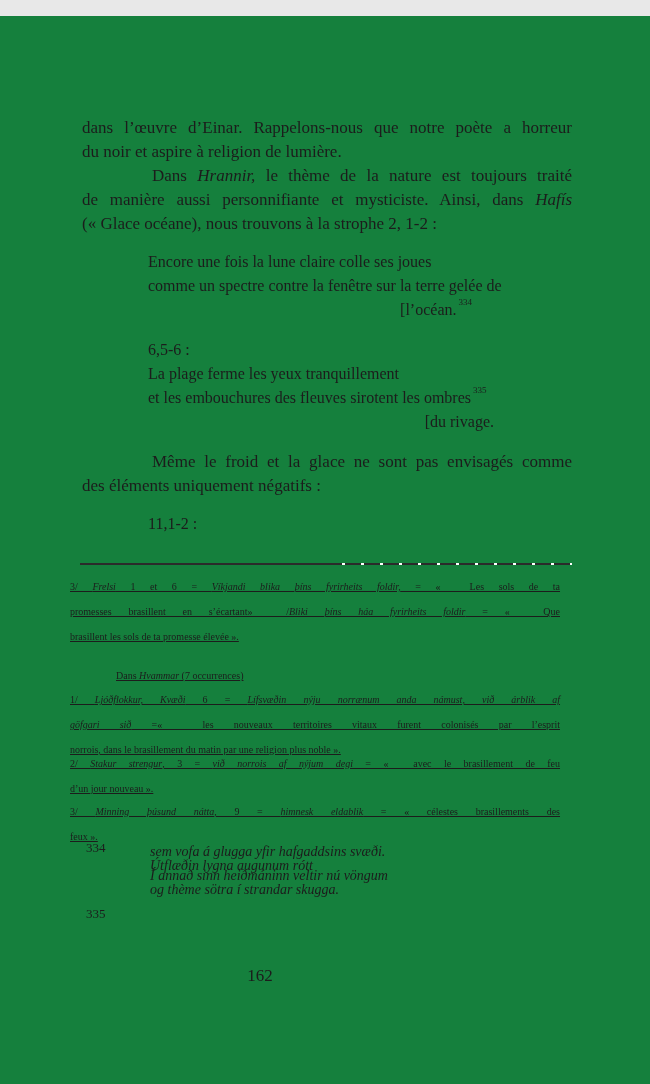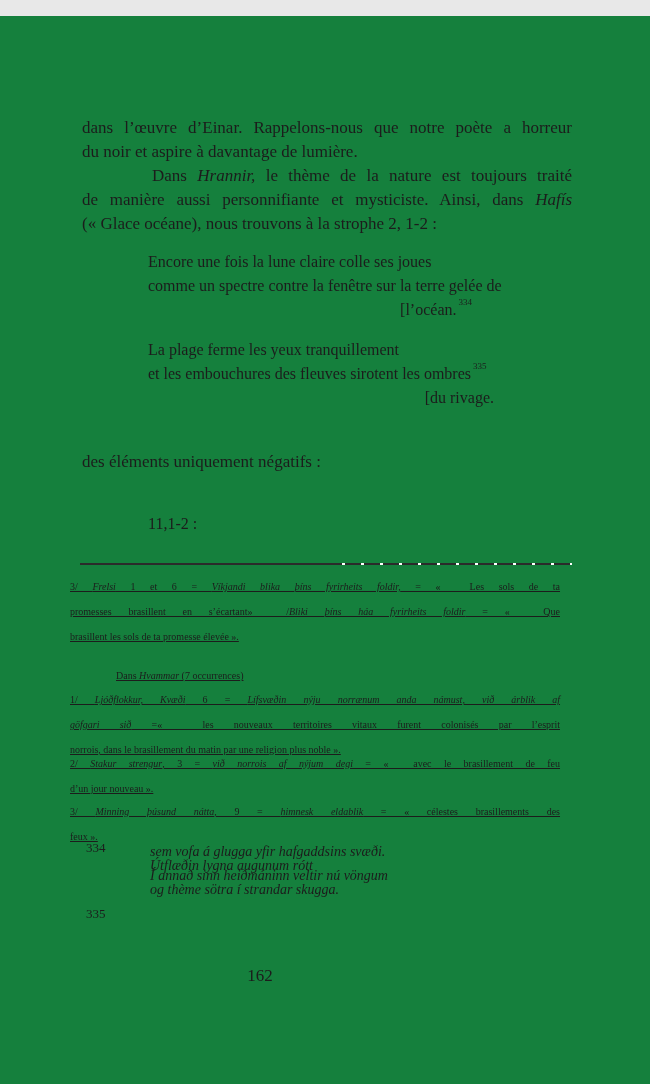"du noir et aspire à" span { text: davantage -> religion }
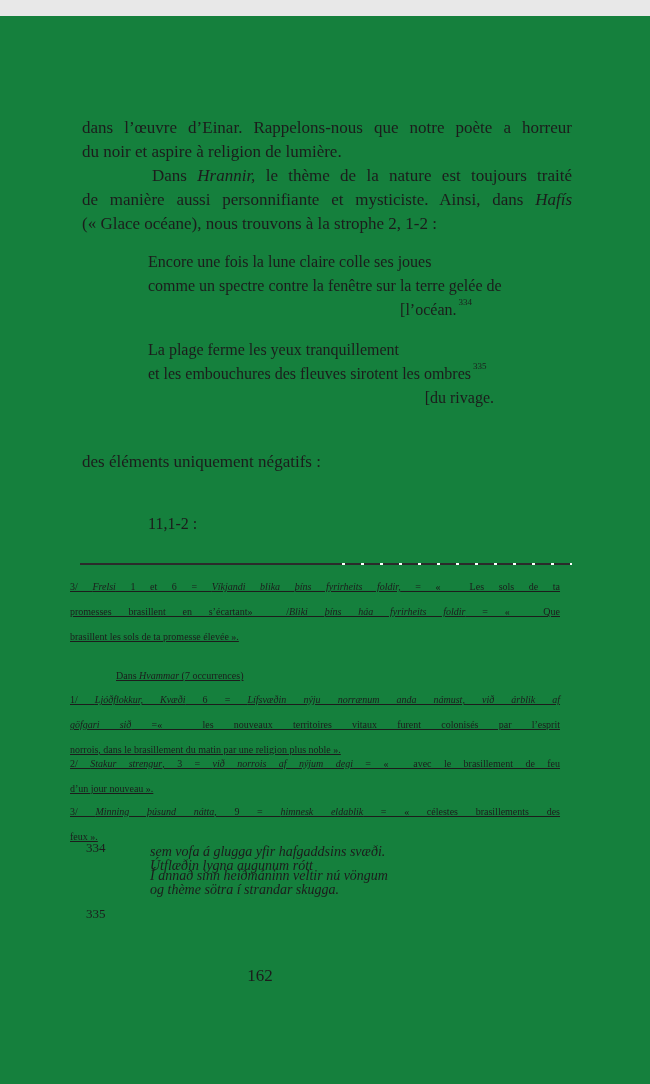"6,5-6 :" div.line { html: none -> <div><span>6,5-6&nbsp;:</span></div> }
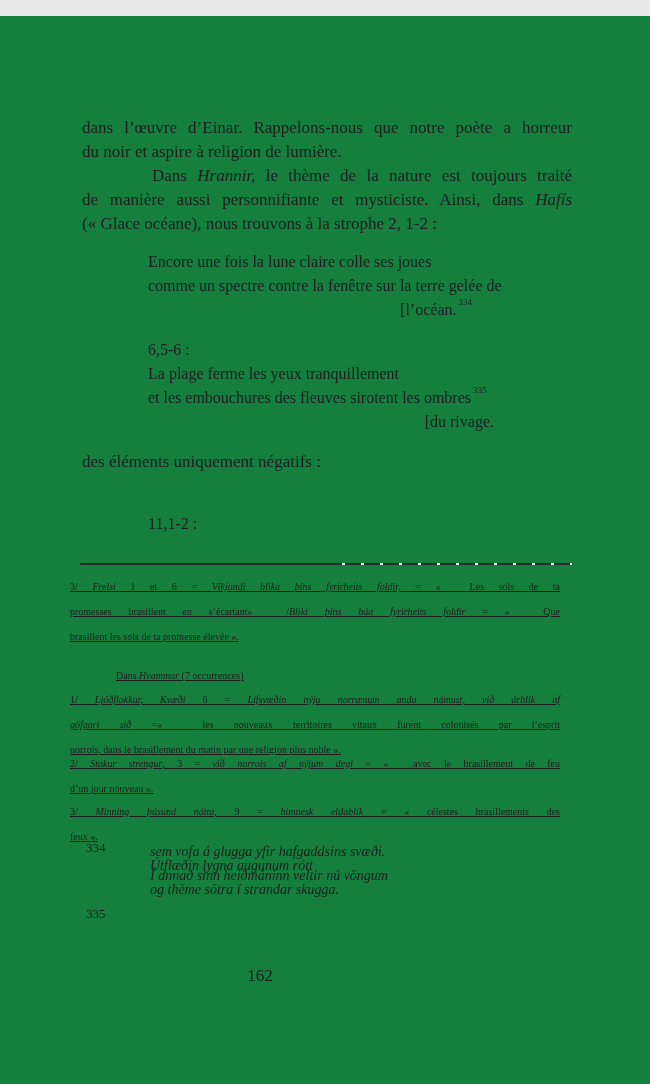"Même le froid et la" div.line { html: none -> <div><span>Même le froid et la glace ne sont pas envisagés comme</span></div> }
